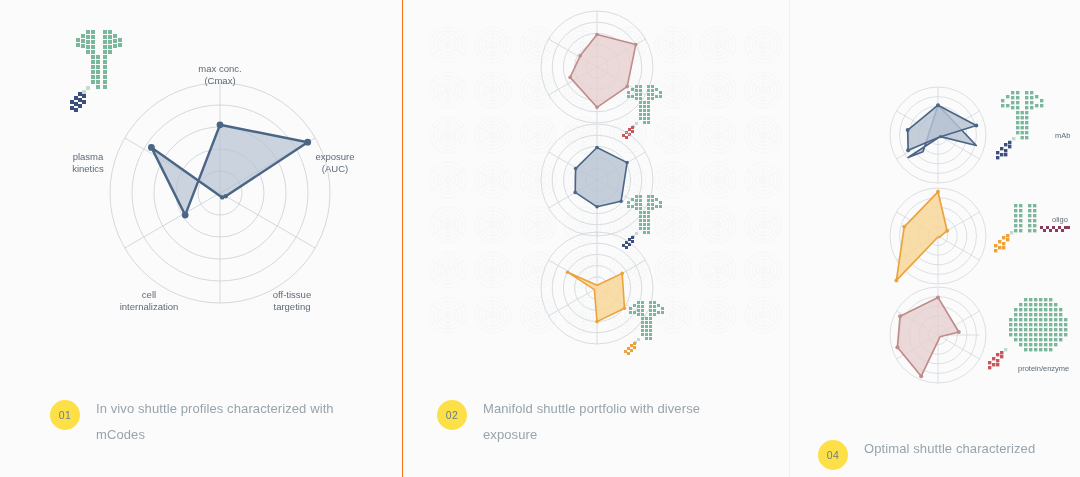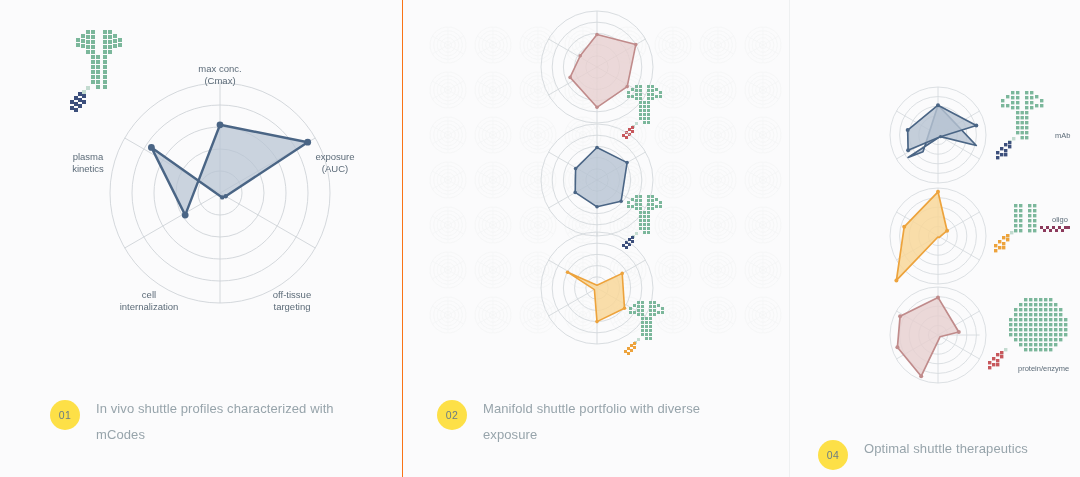"Optimal shuttle therapeutics" div.captxt { text: therapeutics -> characterized }
